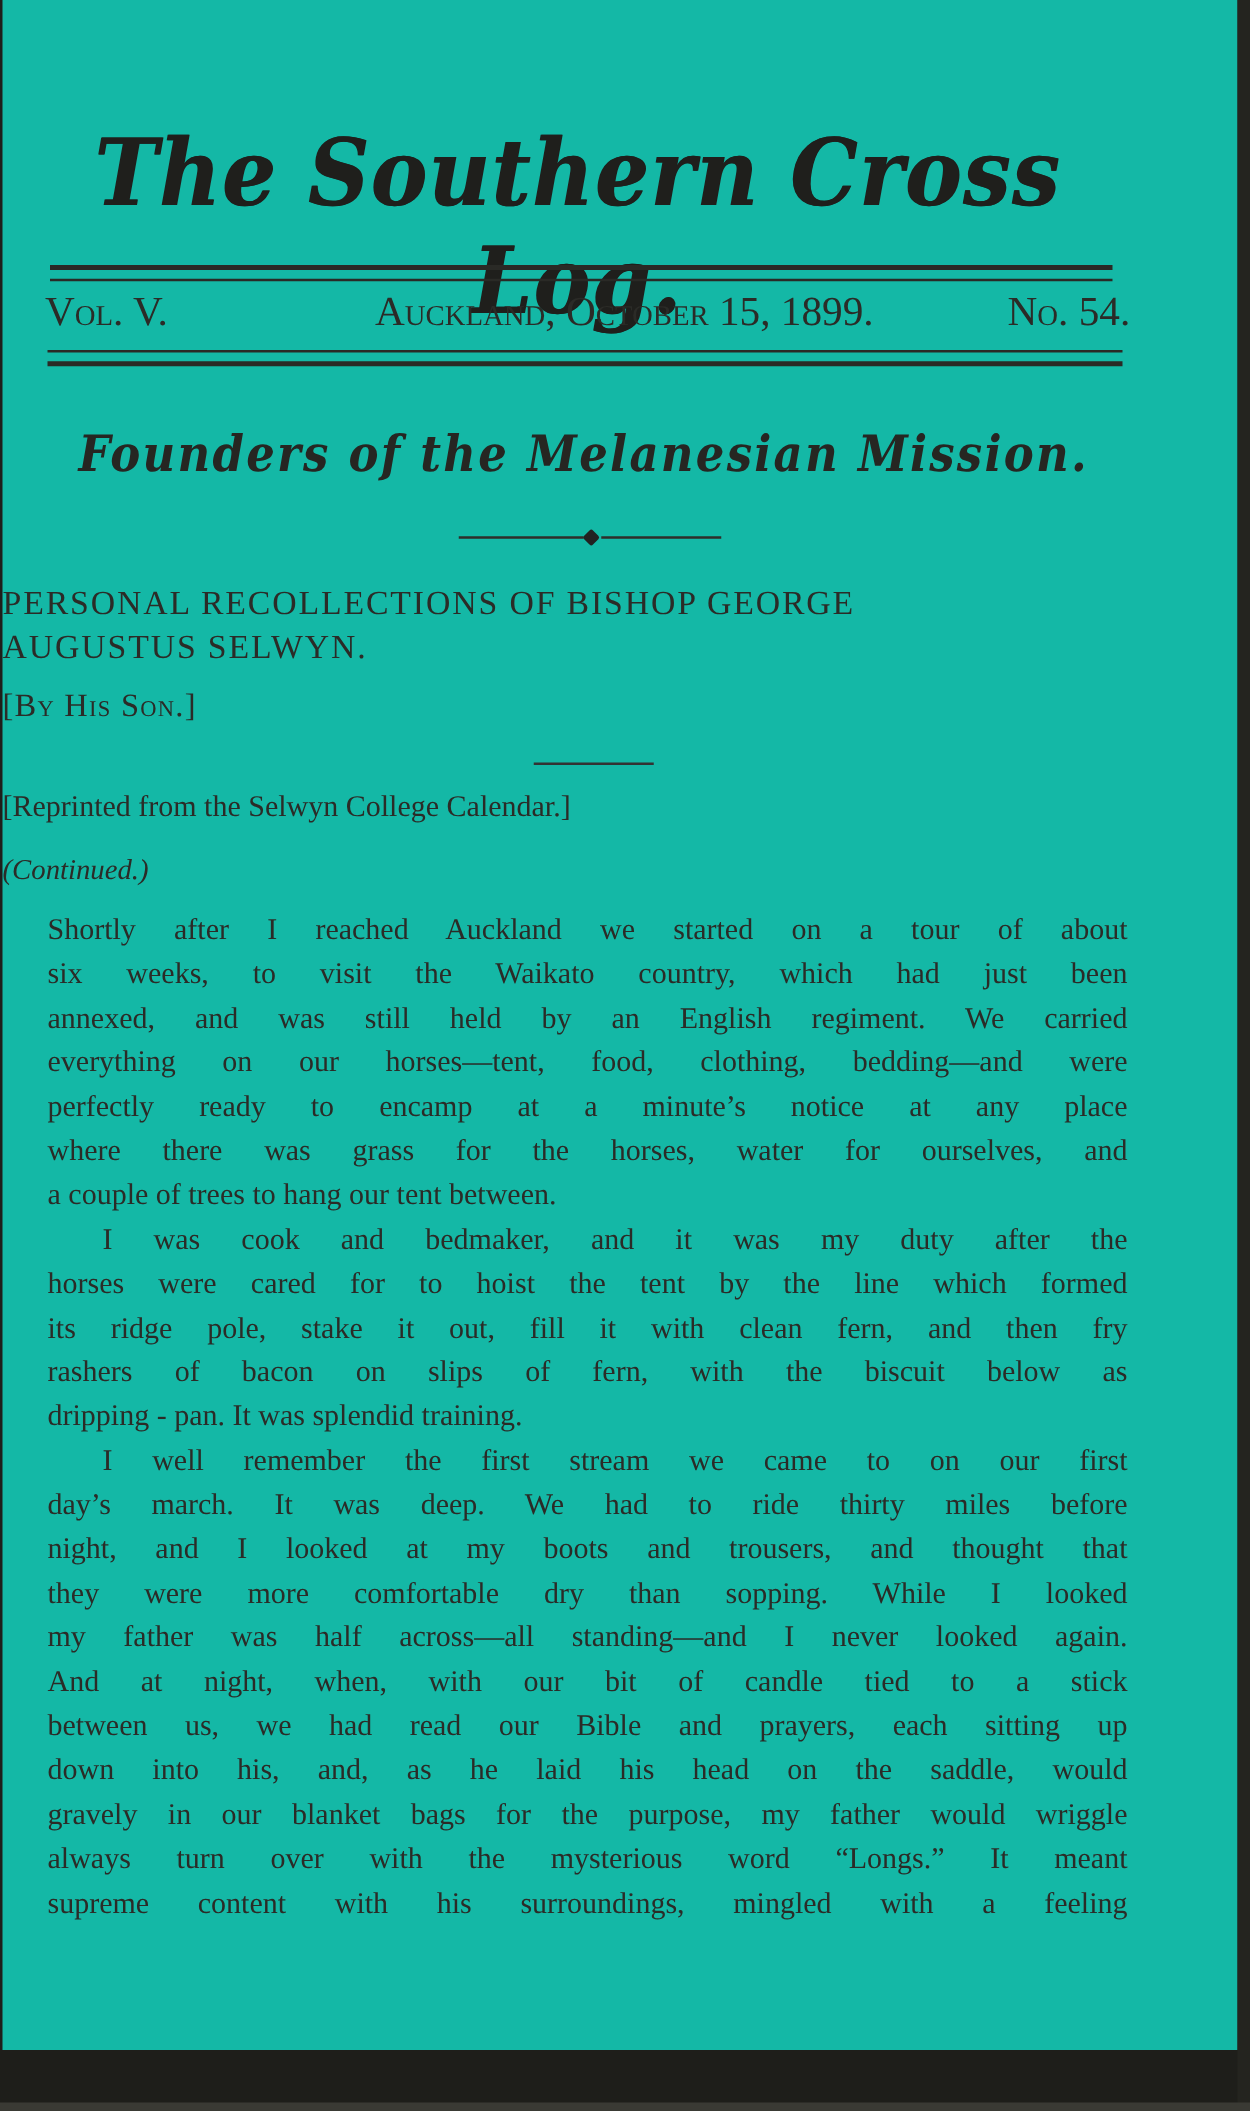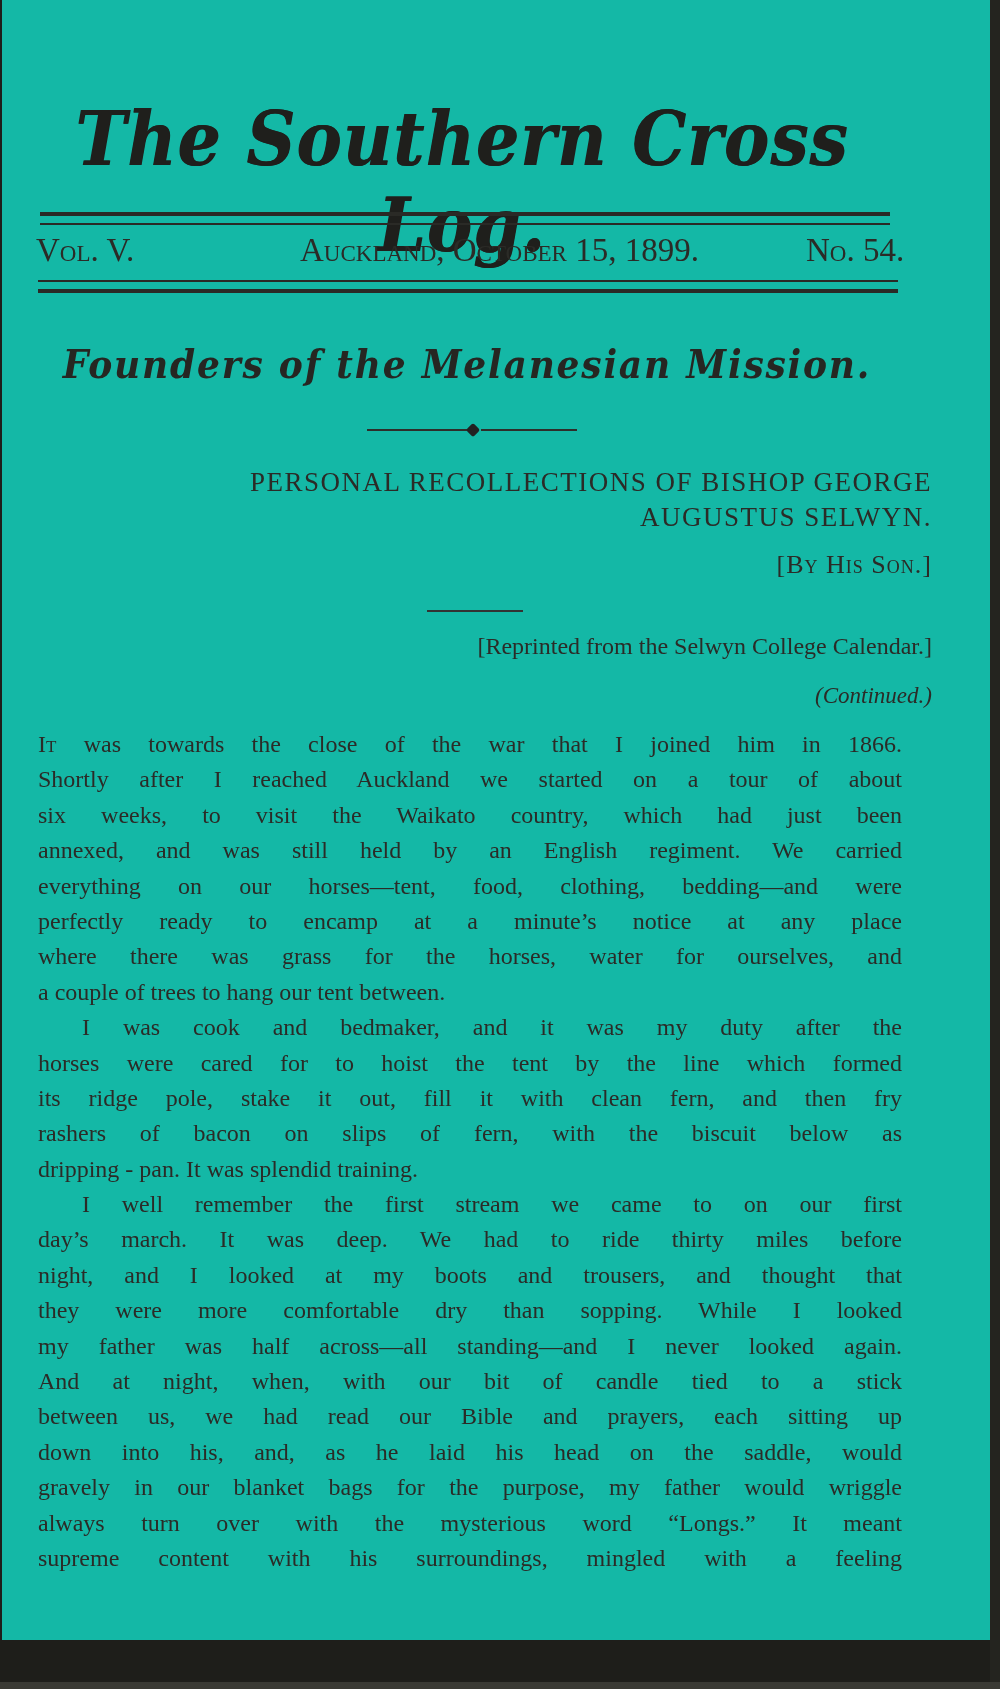"PERSONAL RECOLLECTIONS OF BISHOP GEORGE" .center-text { text-align: right -> left }
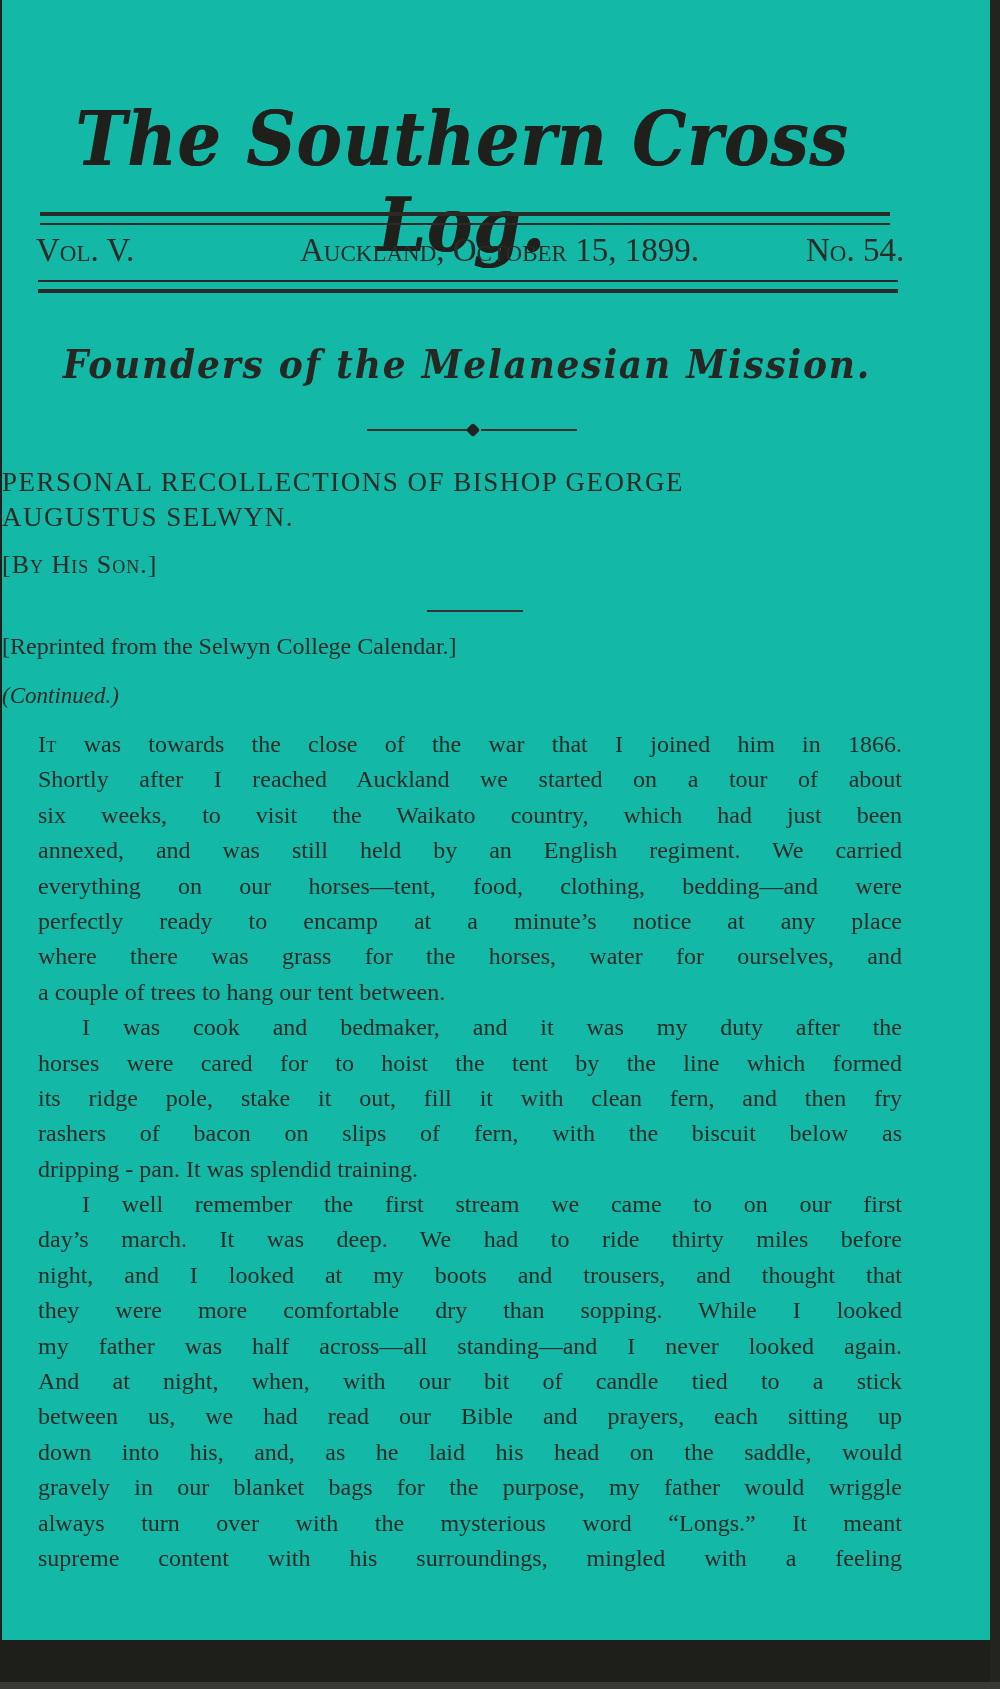"It was towards the close" span.line { html: <span><span>It</span><span> was towards the close of the war that I joined him in 1866.</span></span> -> none }
